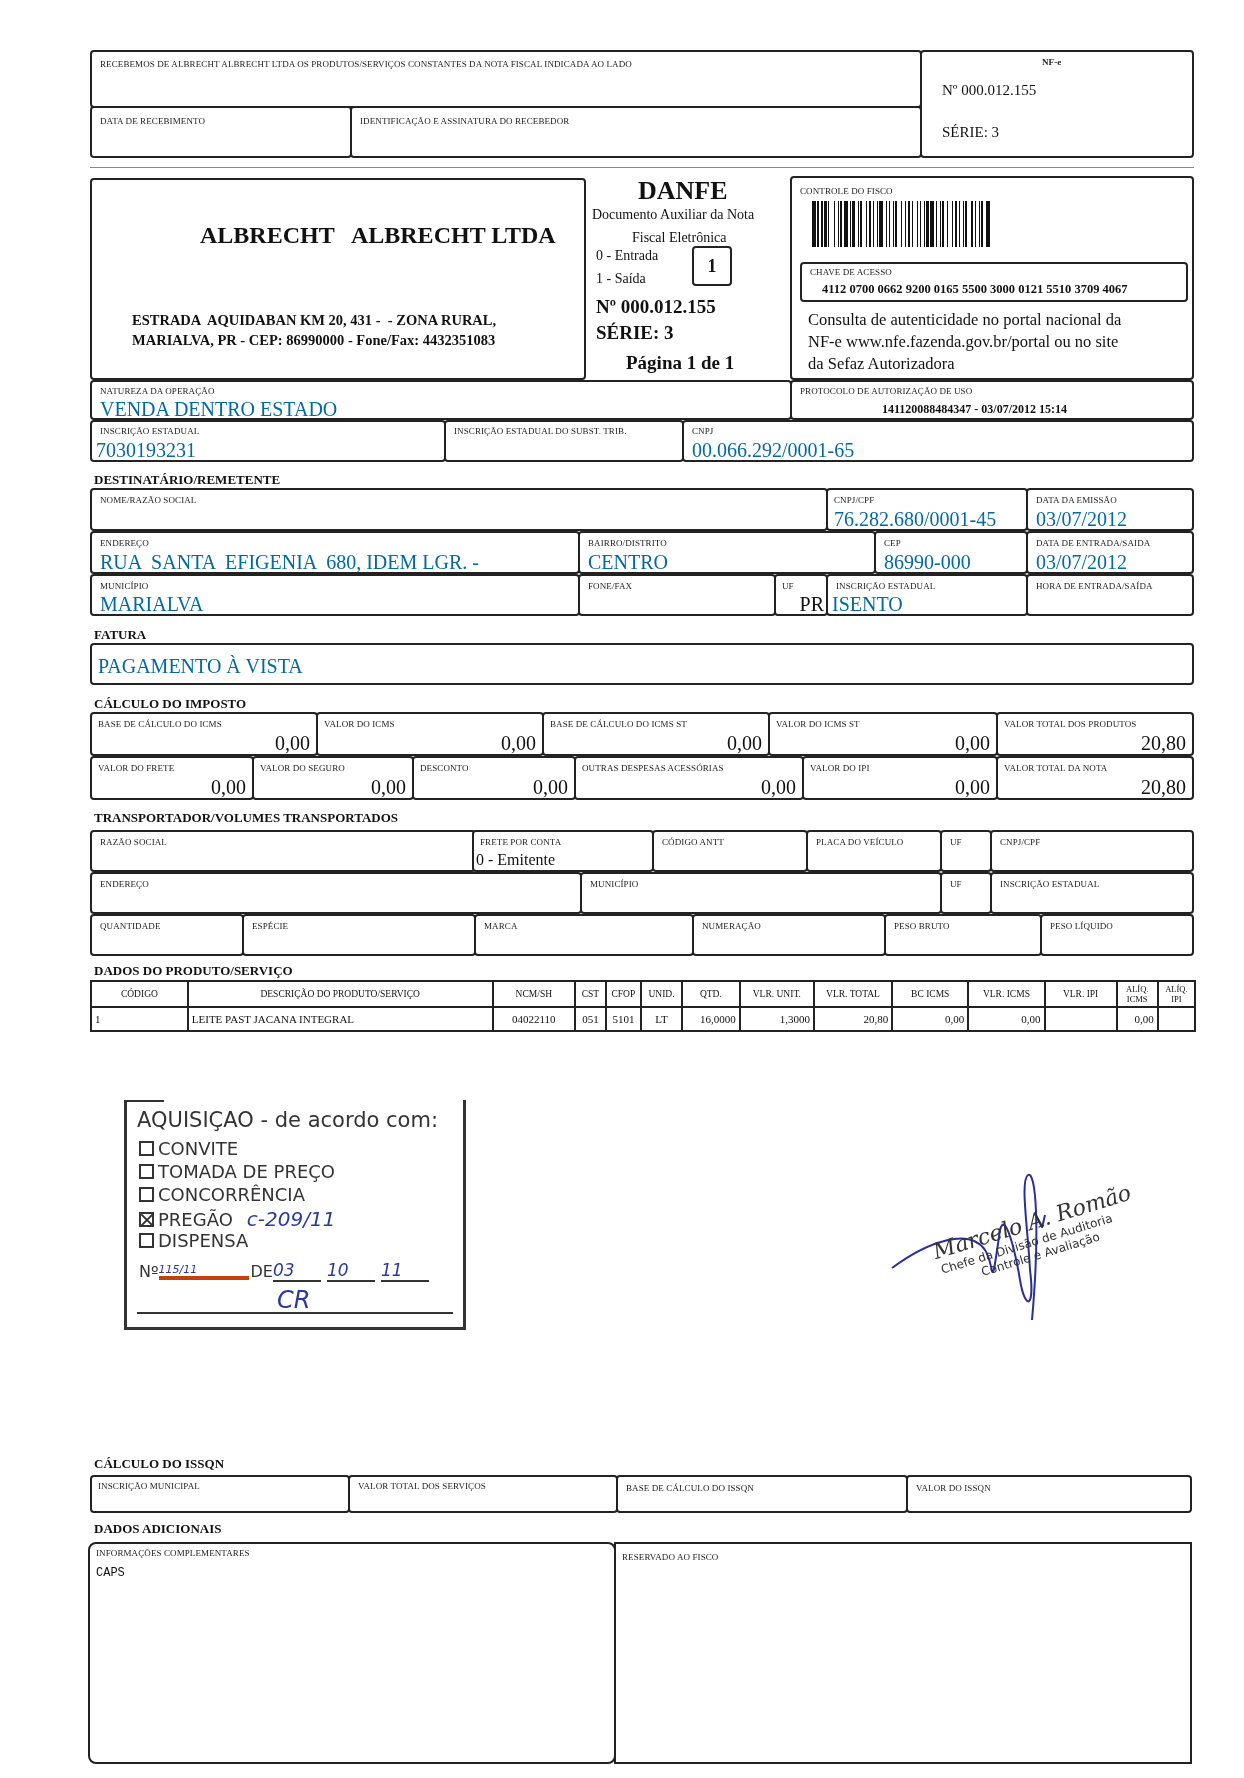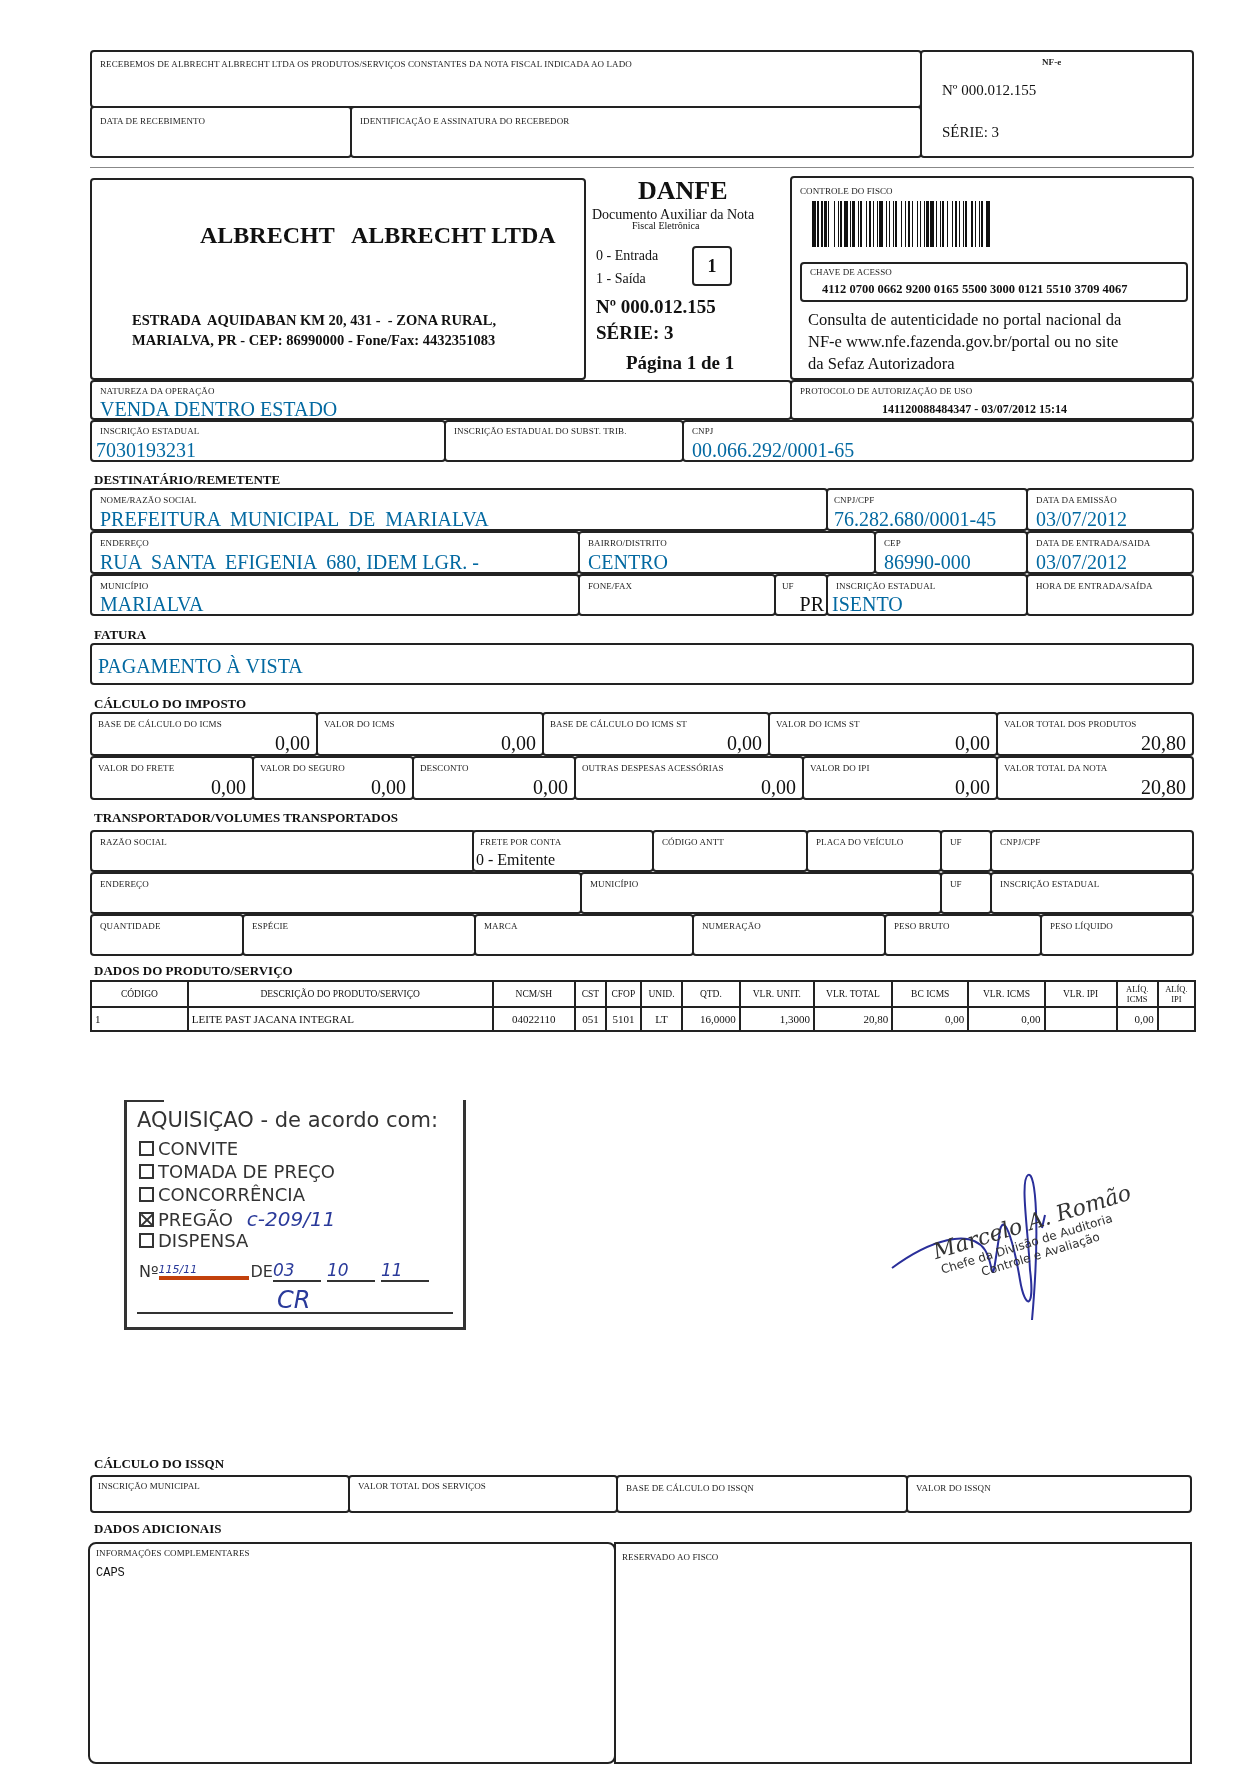"Fiscal Eletrônica" span.abs { font-size: 10px -> 14px; top: 44px -> 54px }
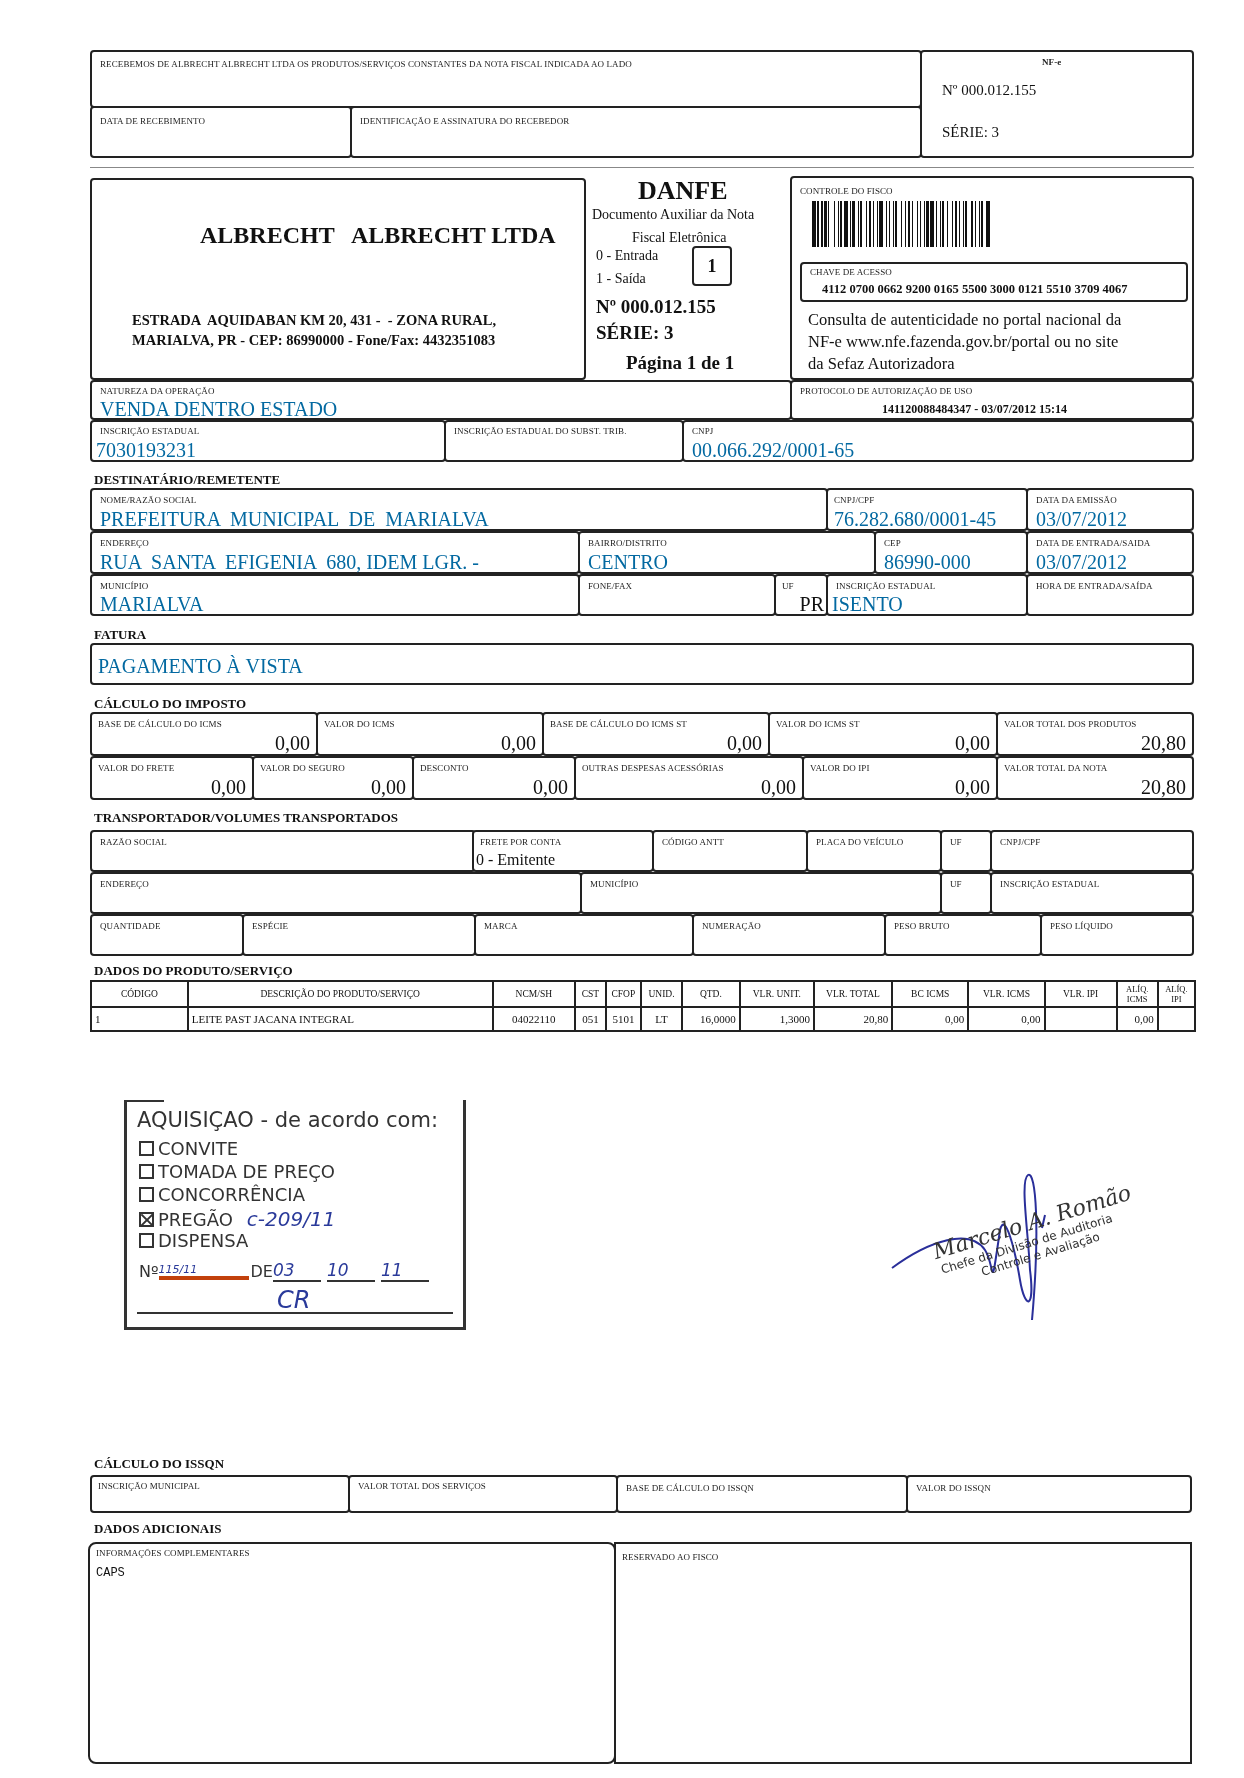"PREFEITURA MUNICIPAL DE MARIALVA" span.val { html: <span>PREFEITURA MUNICIPAL DE MARIALVA</span> -> none }
